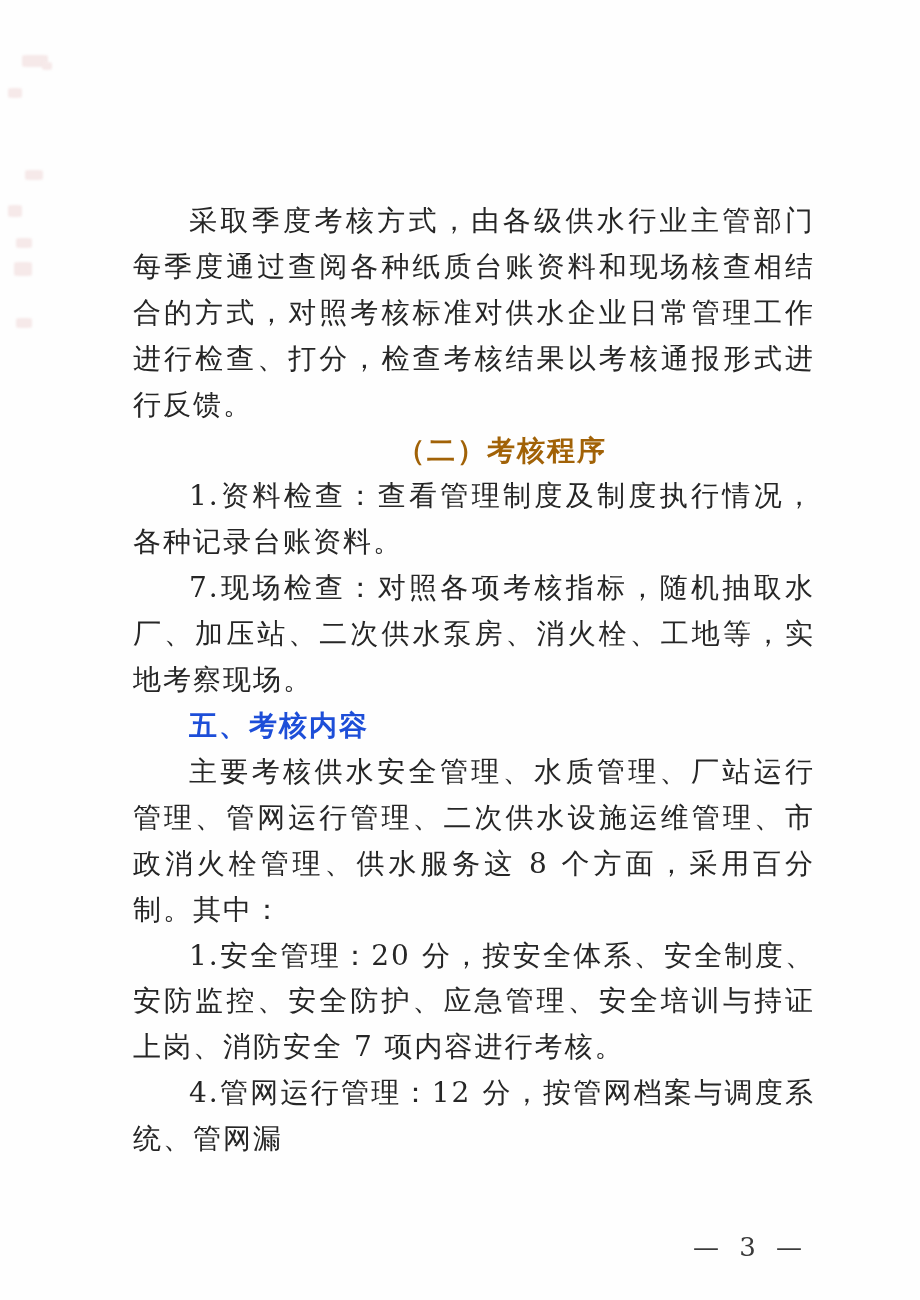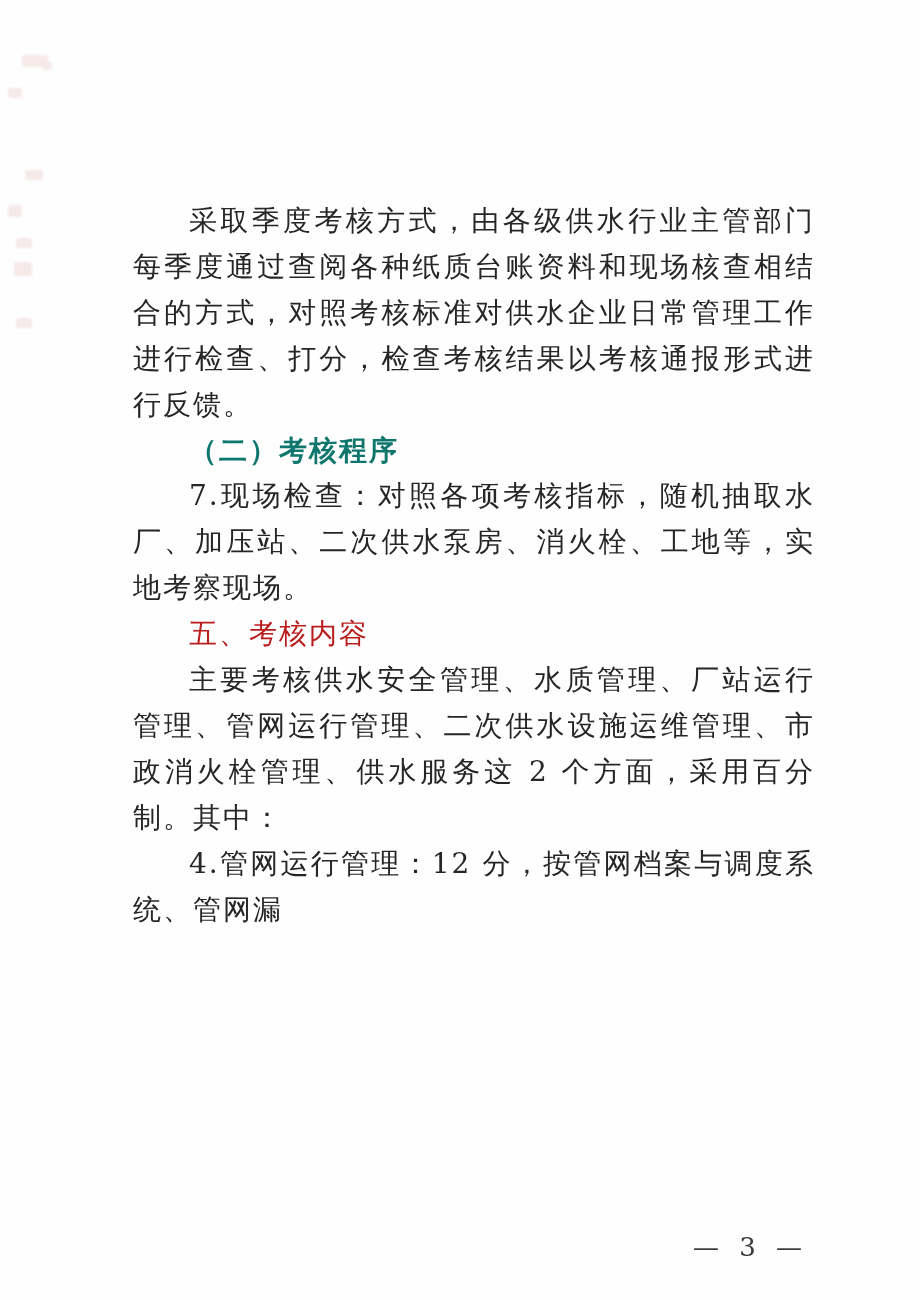"（二）考核程序" .para.heading-sub { color: #0f766e -> #a16207; text-align: left -> center }
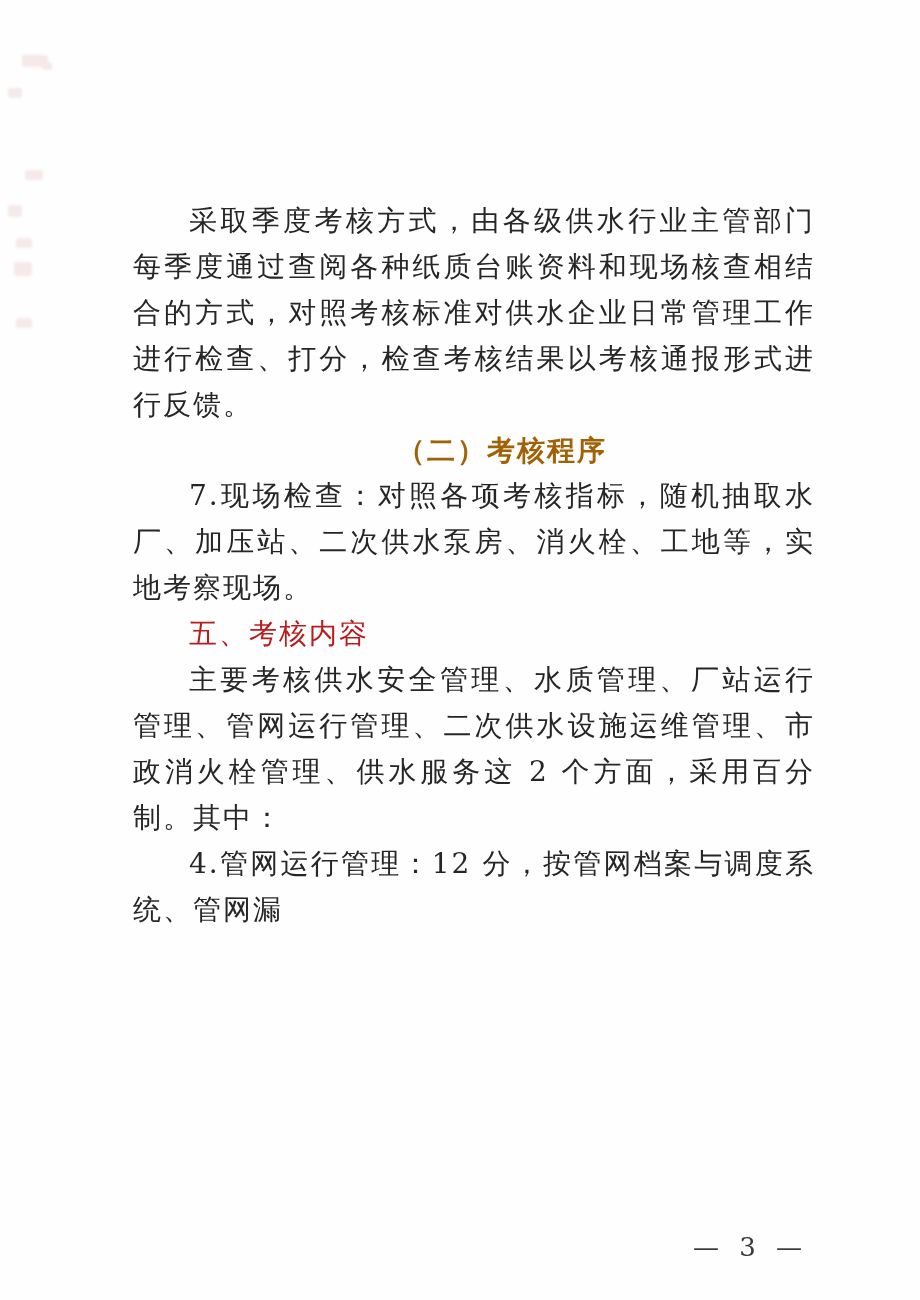"1.资料检查：查看管理制度及制度执行情况，各种记录台账资料。" p.para { html: none -> <p>1.资料检查：查看管理制度及制度执行情况，各种记录台账资料。</p> }
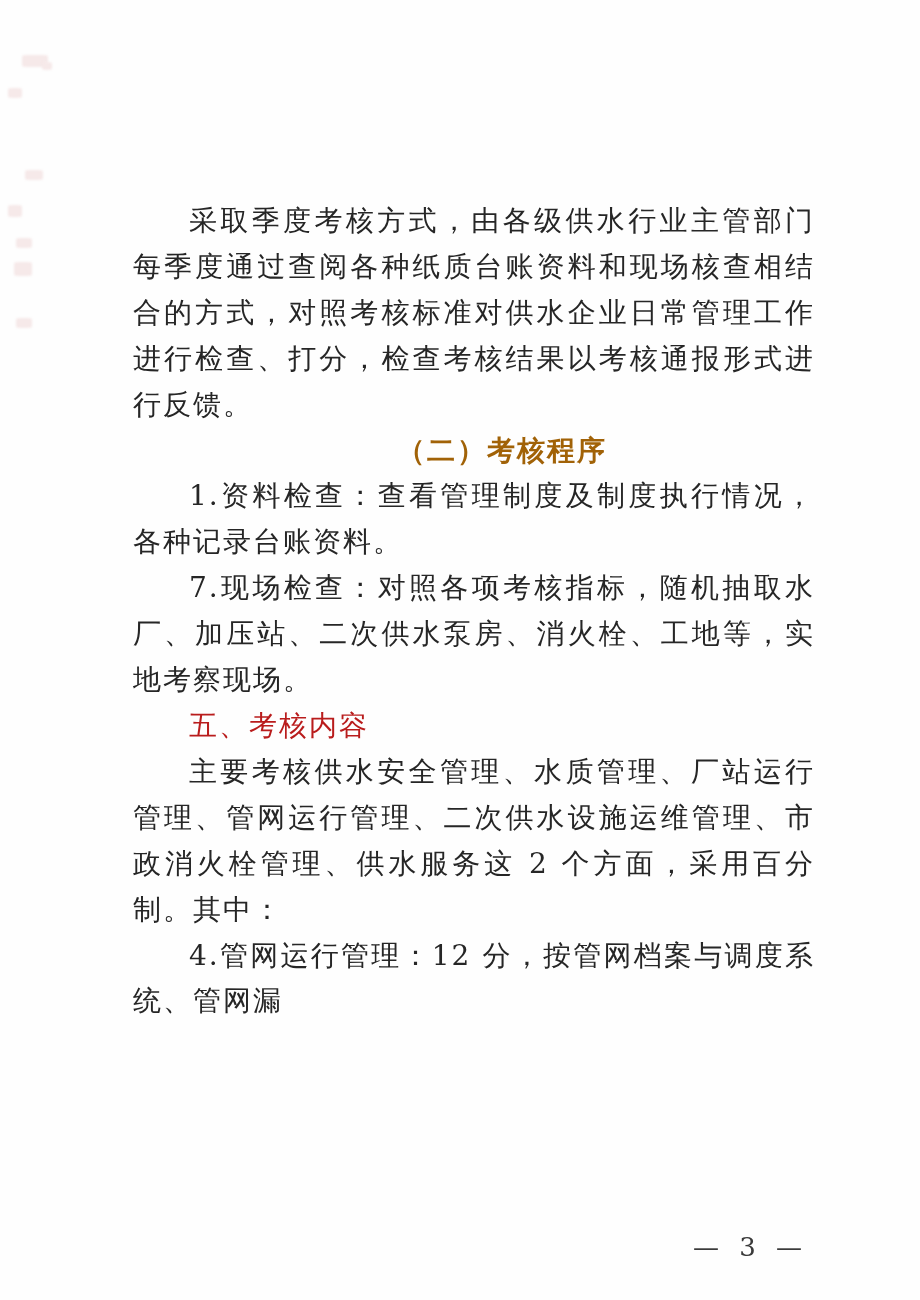"五、考核内容" .para.heading-main { color: #b91c1c -> #1d4ed8; font-weight: 400 -> 700 }
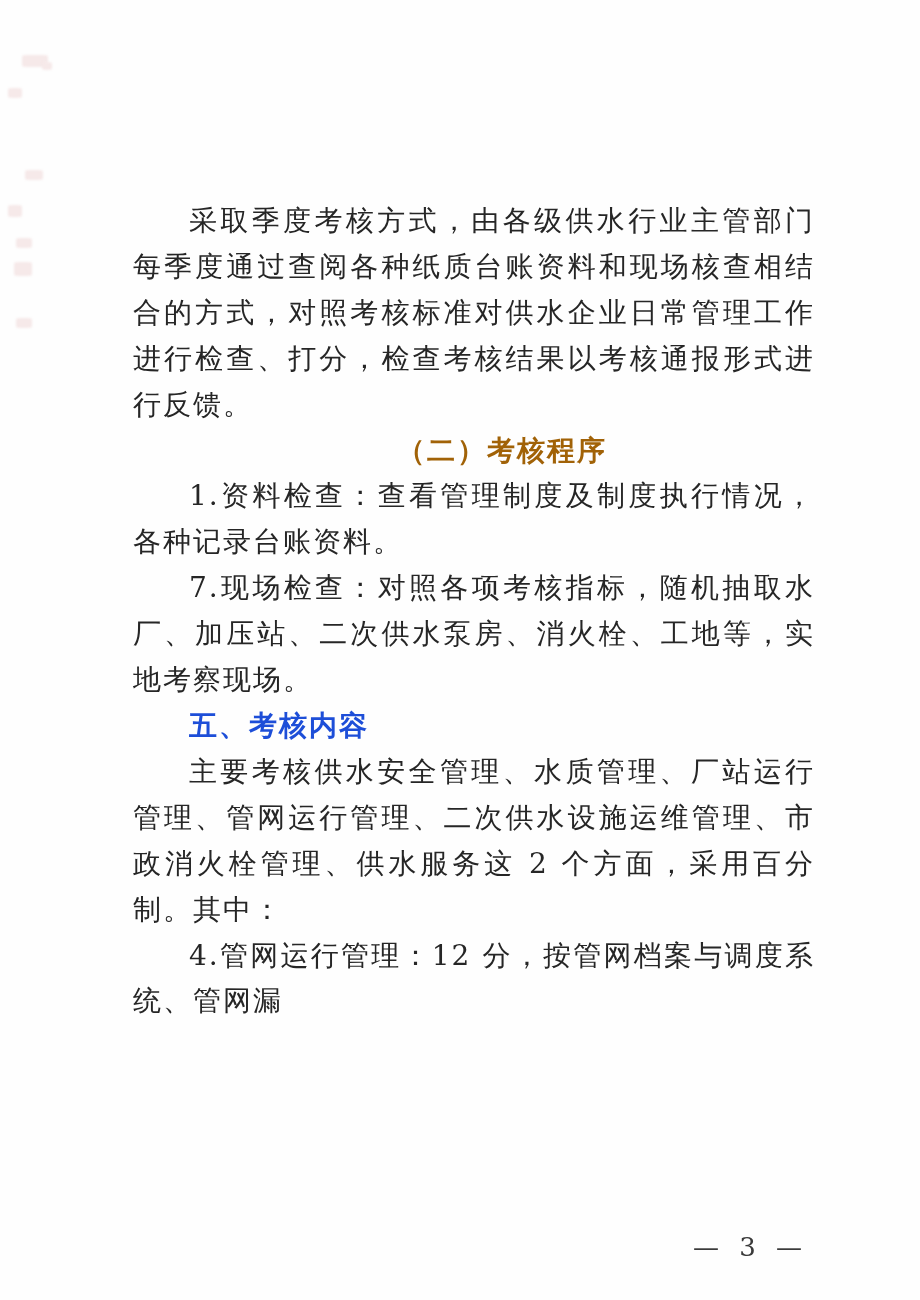"主要考核供水安全管理、水质管理、厂站运行管理、管网运行管理、二次供水设施运维管理" p.para { text: 2 -> 8 }
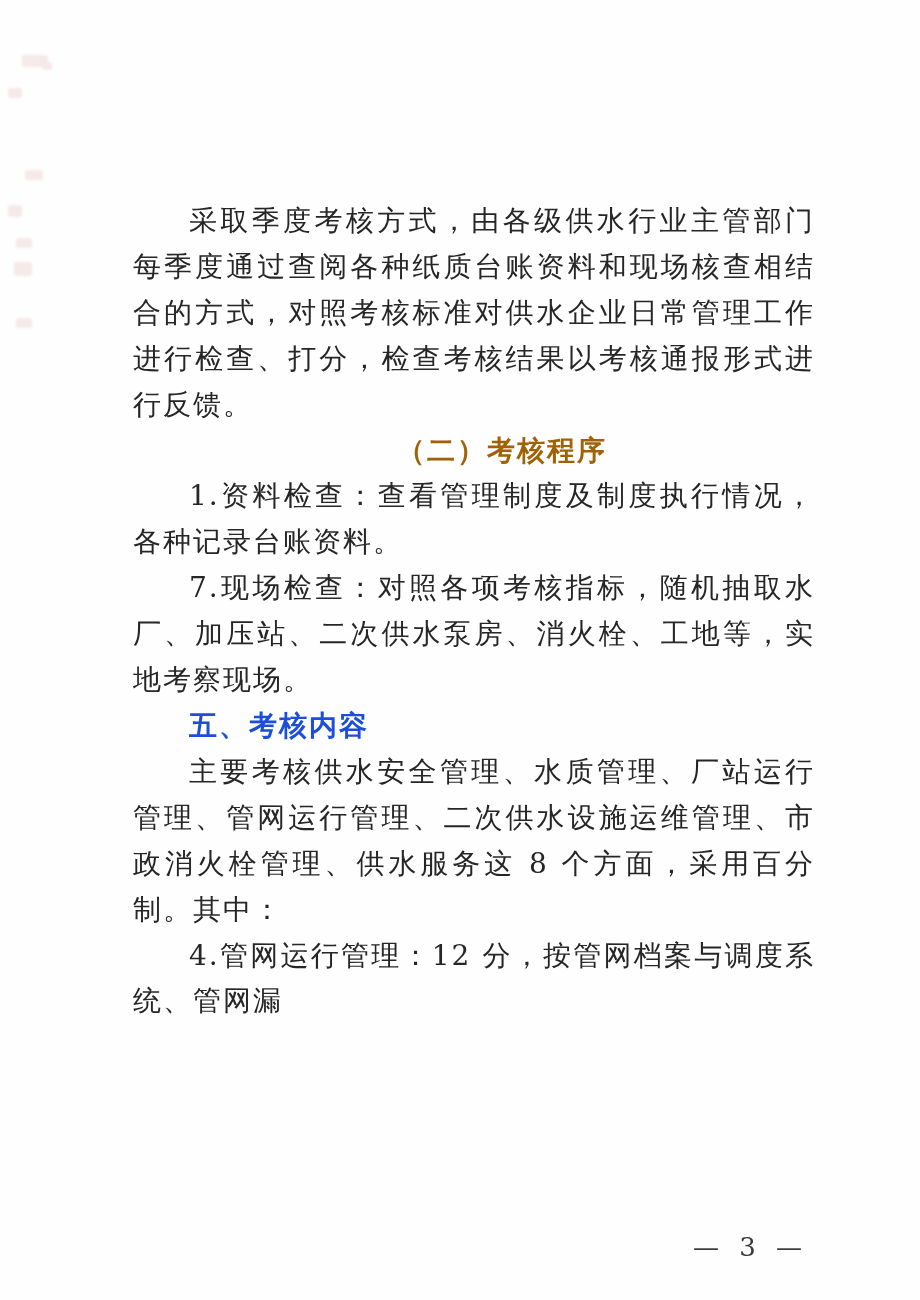"1.安全管理：20" p.para { html: none -> <p>1.安全管理：20 分，按安全体系、安全制度、安防监控、安全防护、应急管理、安全培训与持证上岗、消防安全 7 项内容进行考核。</p> }
